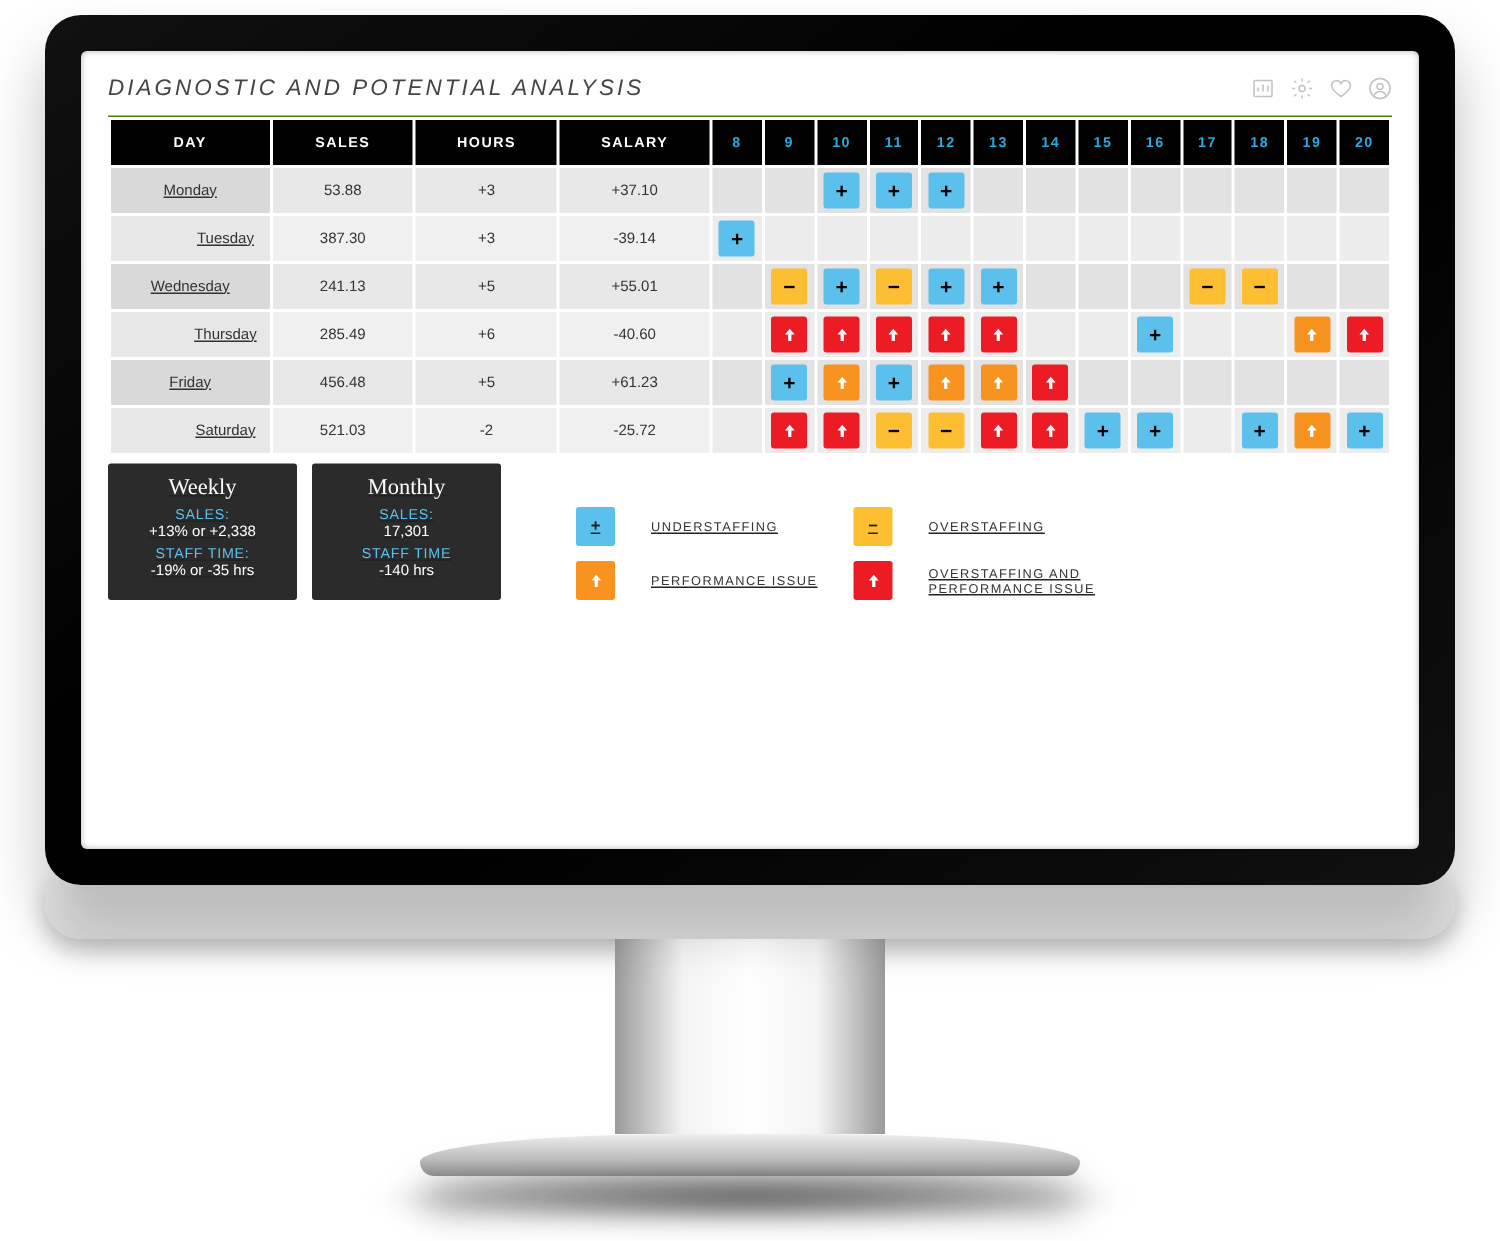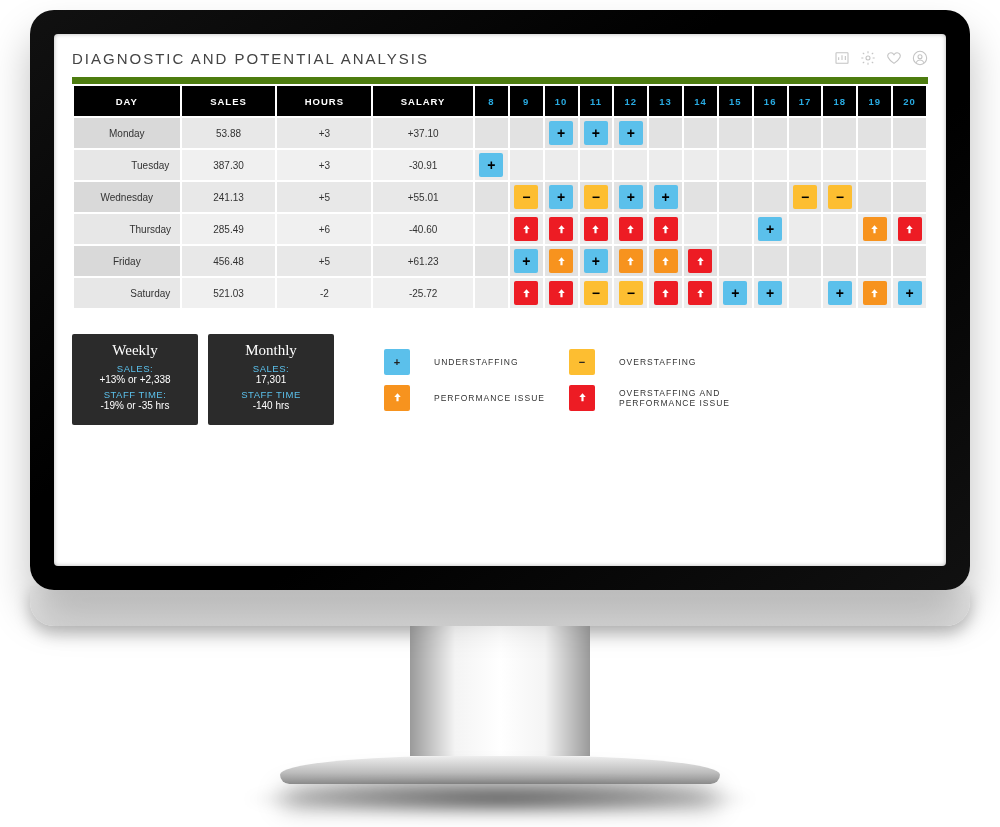"DIAGNOSTIC AND POTENTIAL ANALYSIS" .titlebar { align-items: flex-start -> center; border-bottom: 7px solid #4d7c0f -> 1px solid #4d7c0f; font-style: none -> italic }
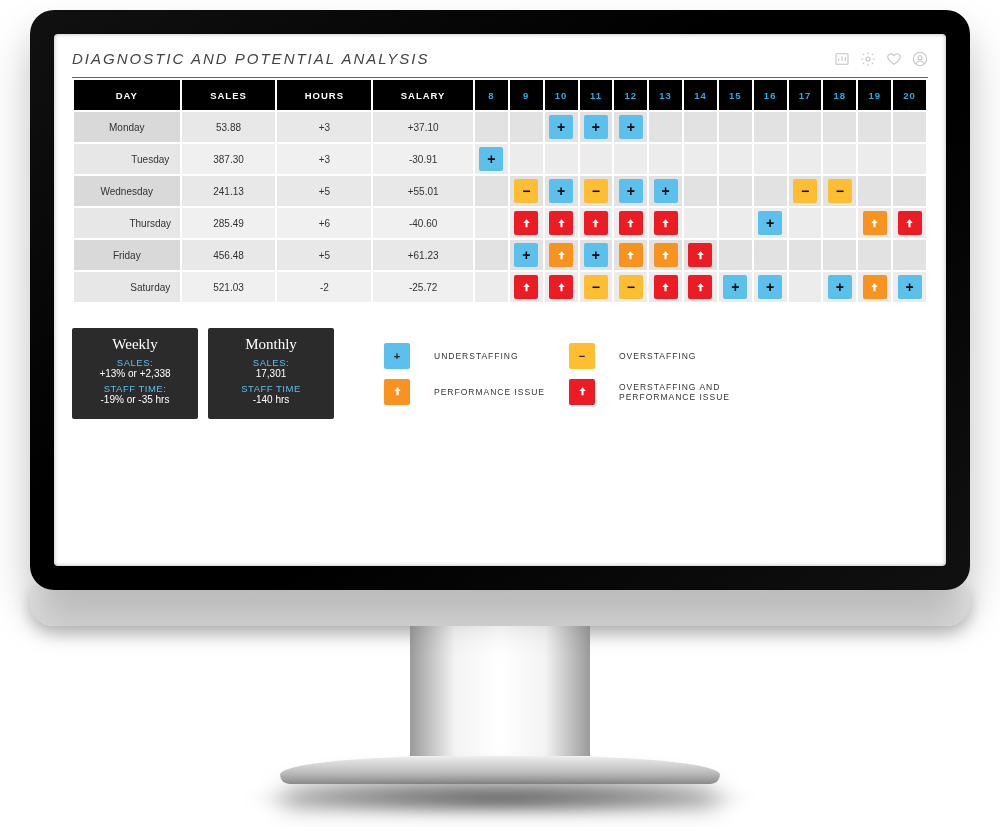"Monday" table.grid td.label { text-decoration: none -> underline }
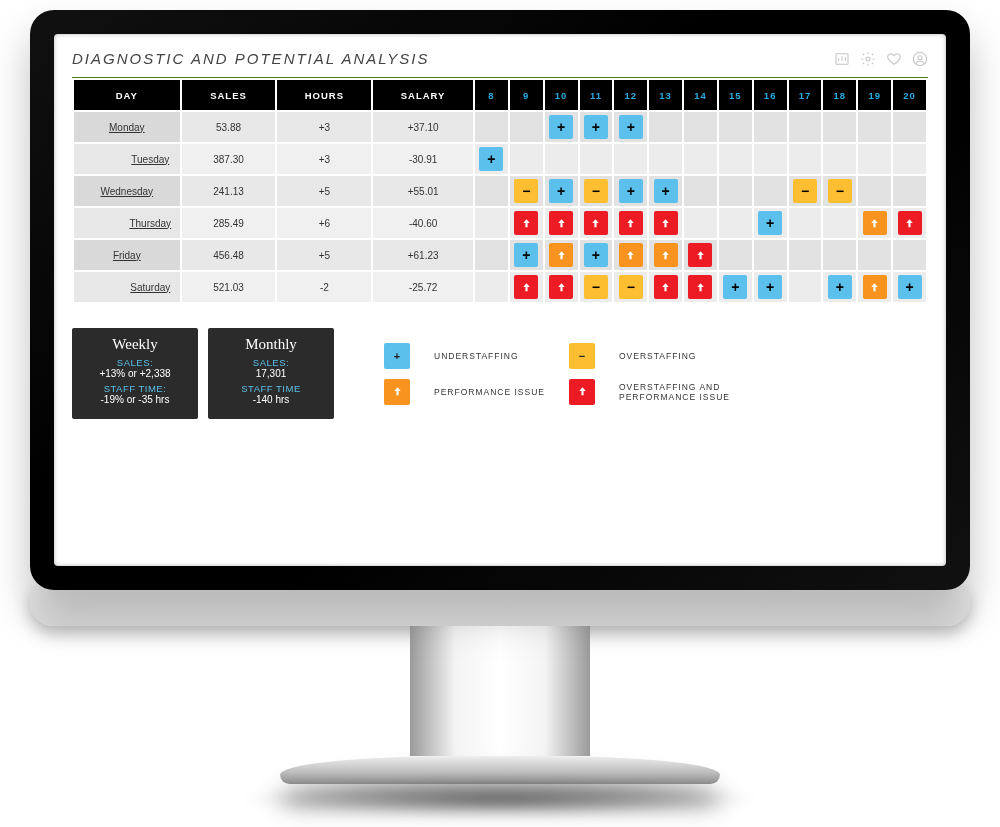"-30.91" td.value { text: -30.91 -> -39.14 }
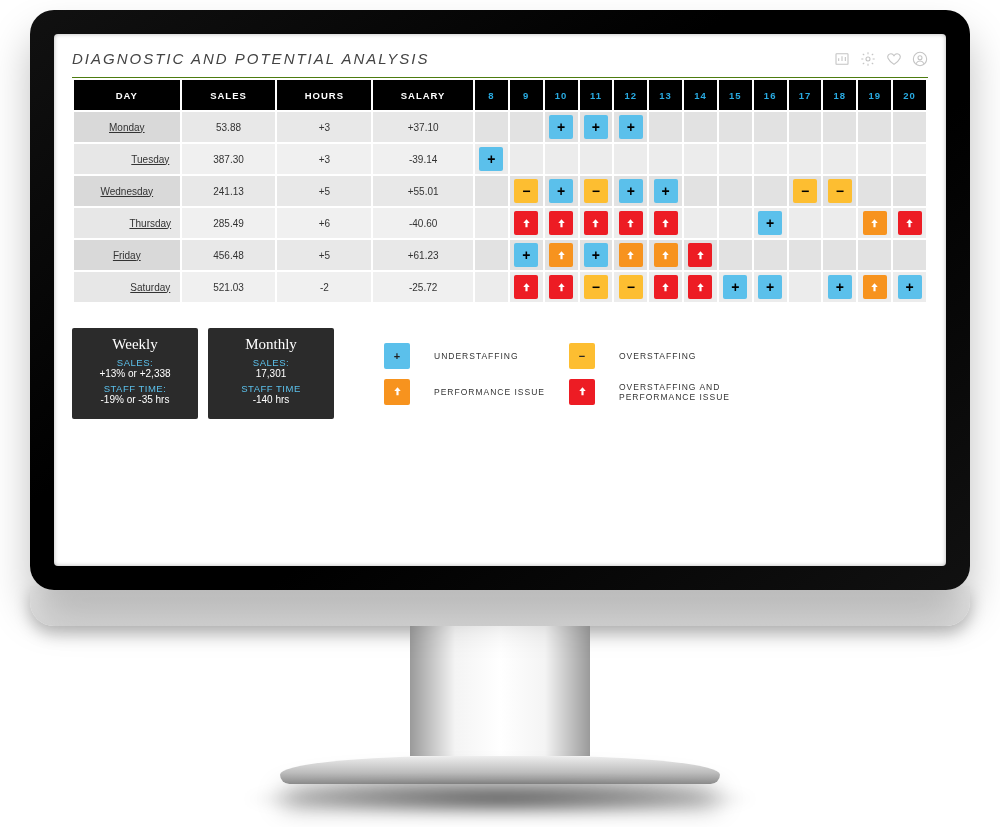"Weekly" .footer { align-items: center -> flex-end; margin-top: 24px -> 5px; text-decoration: none -> underline }
